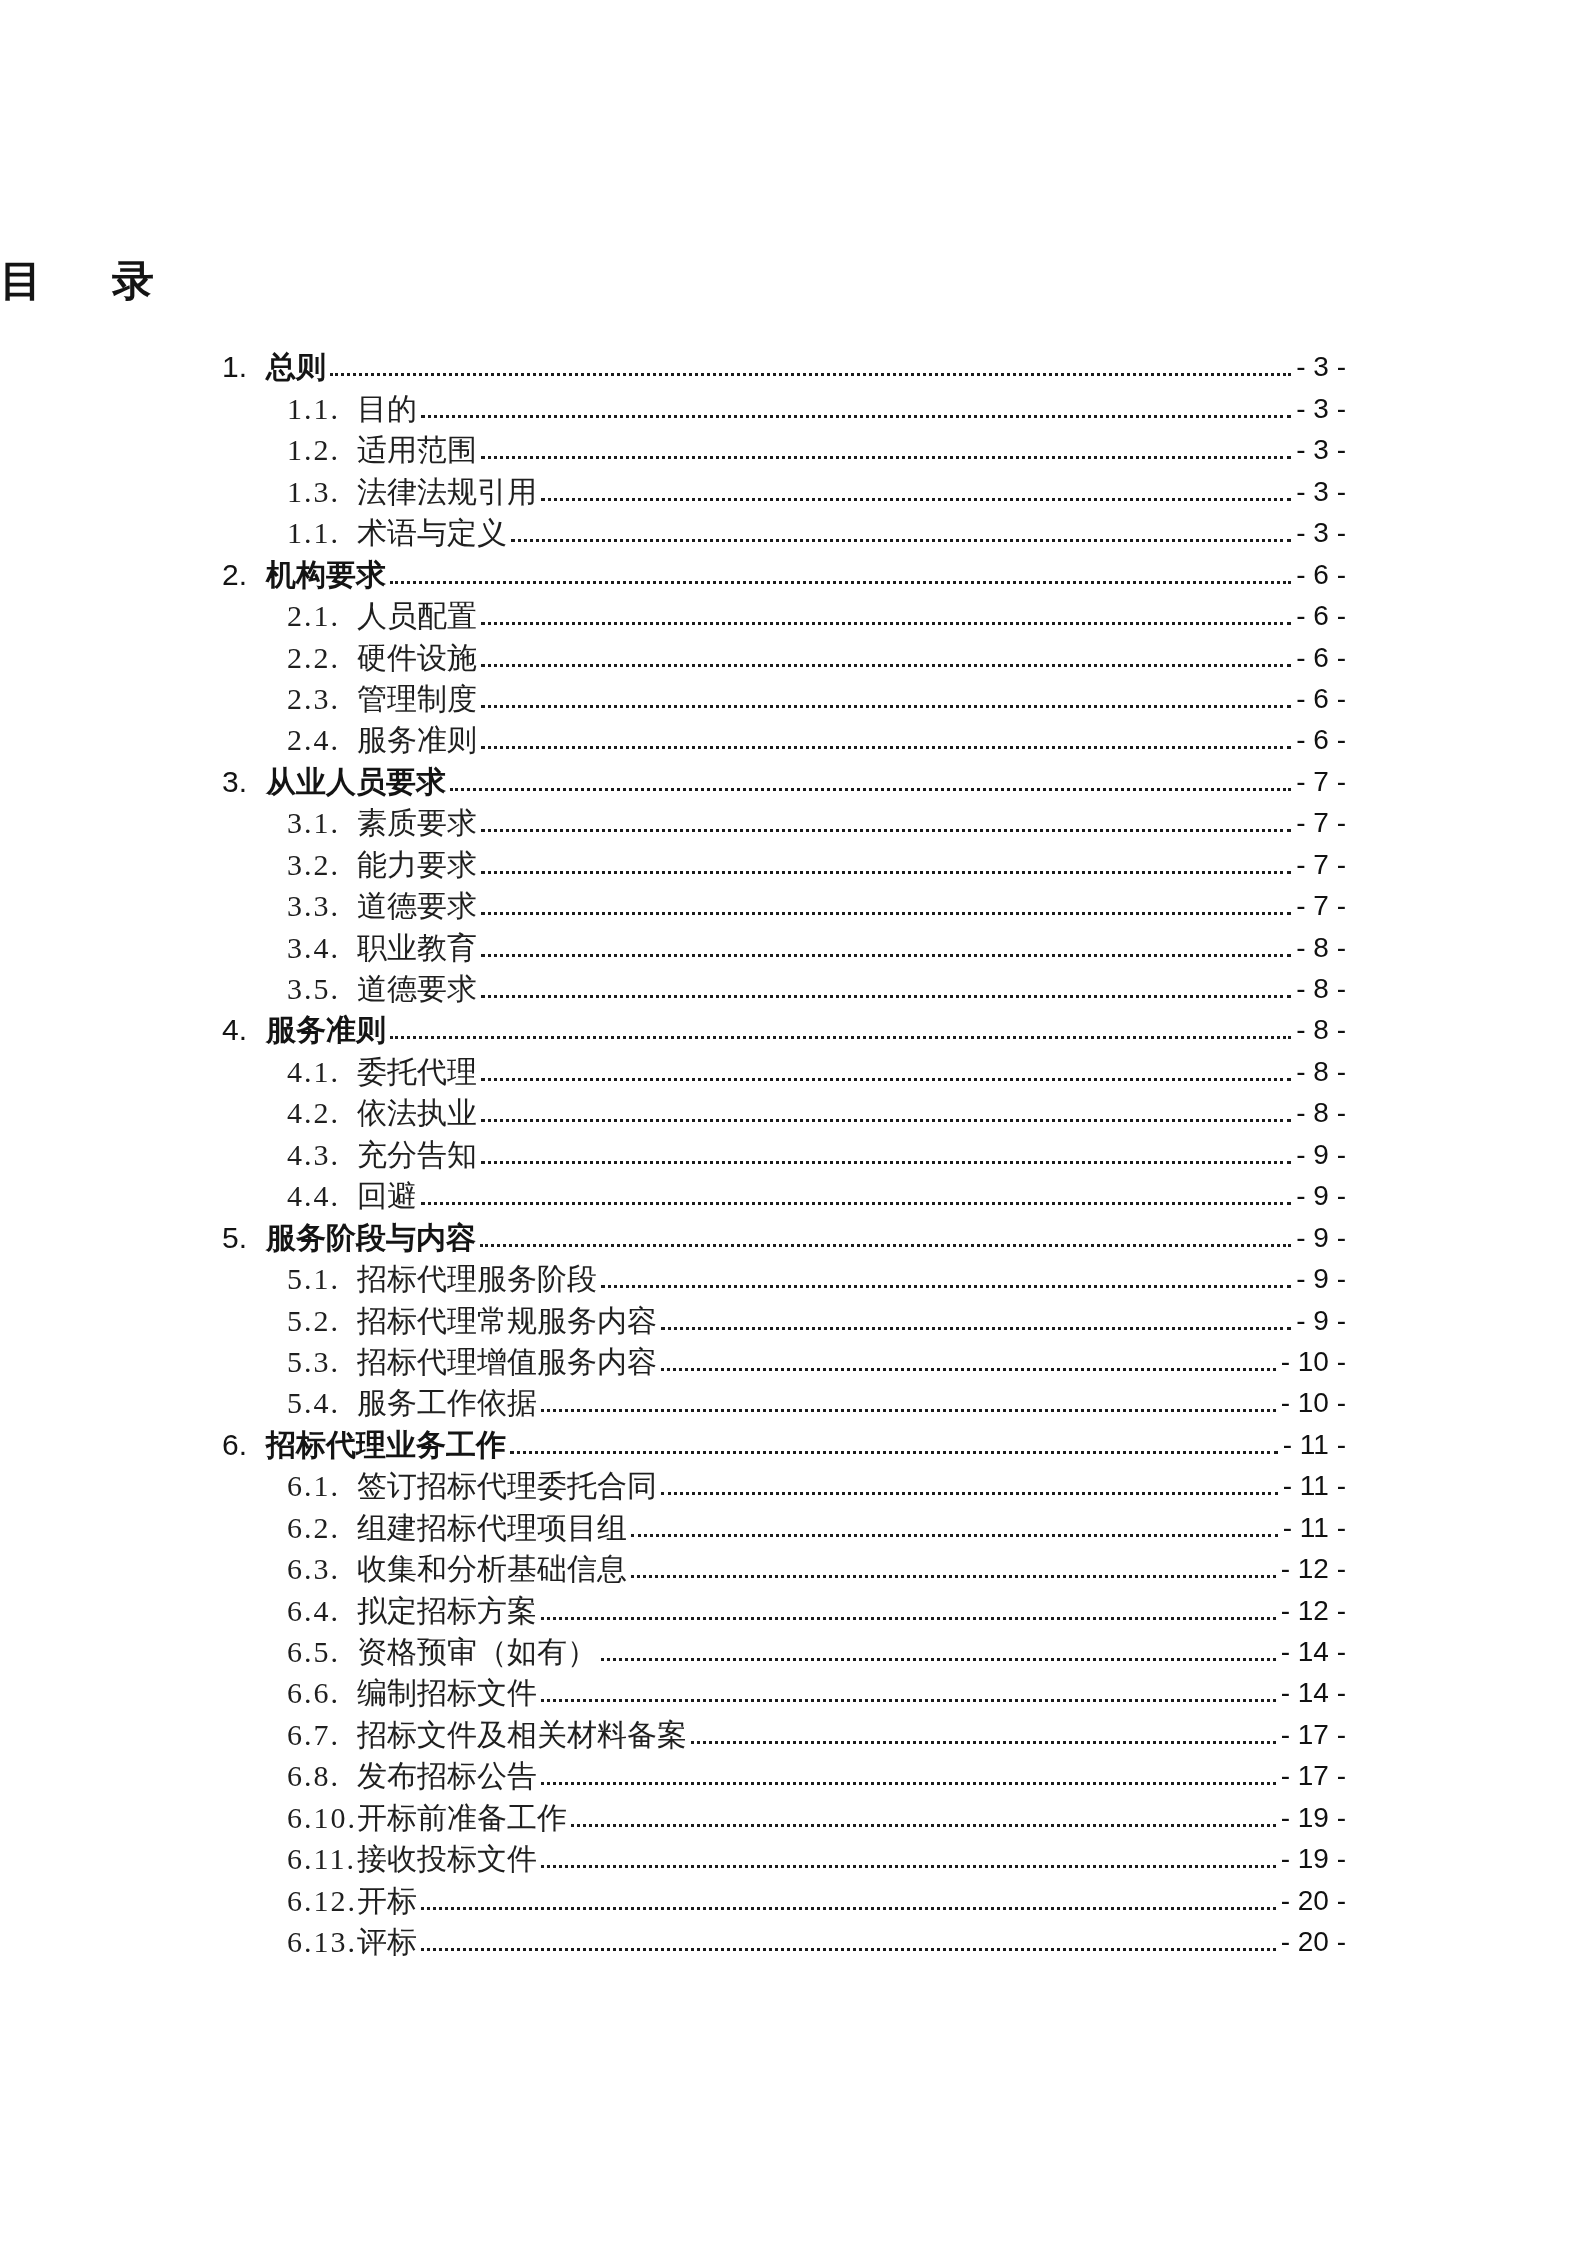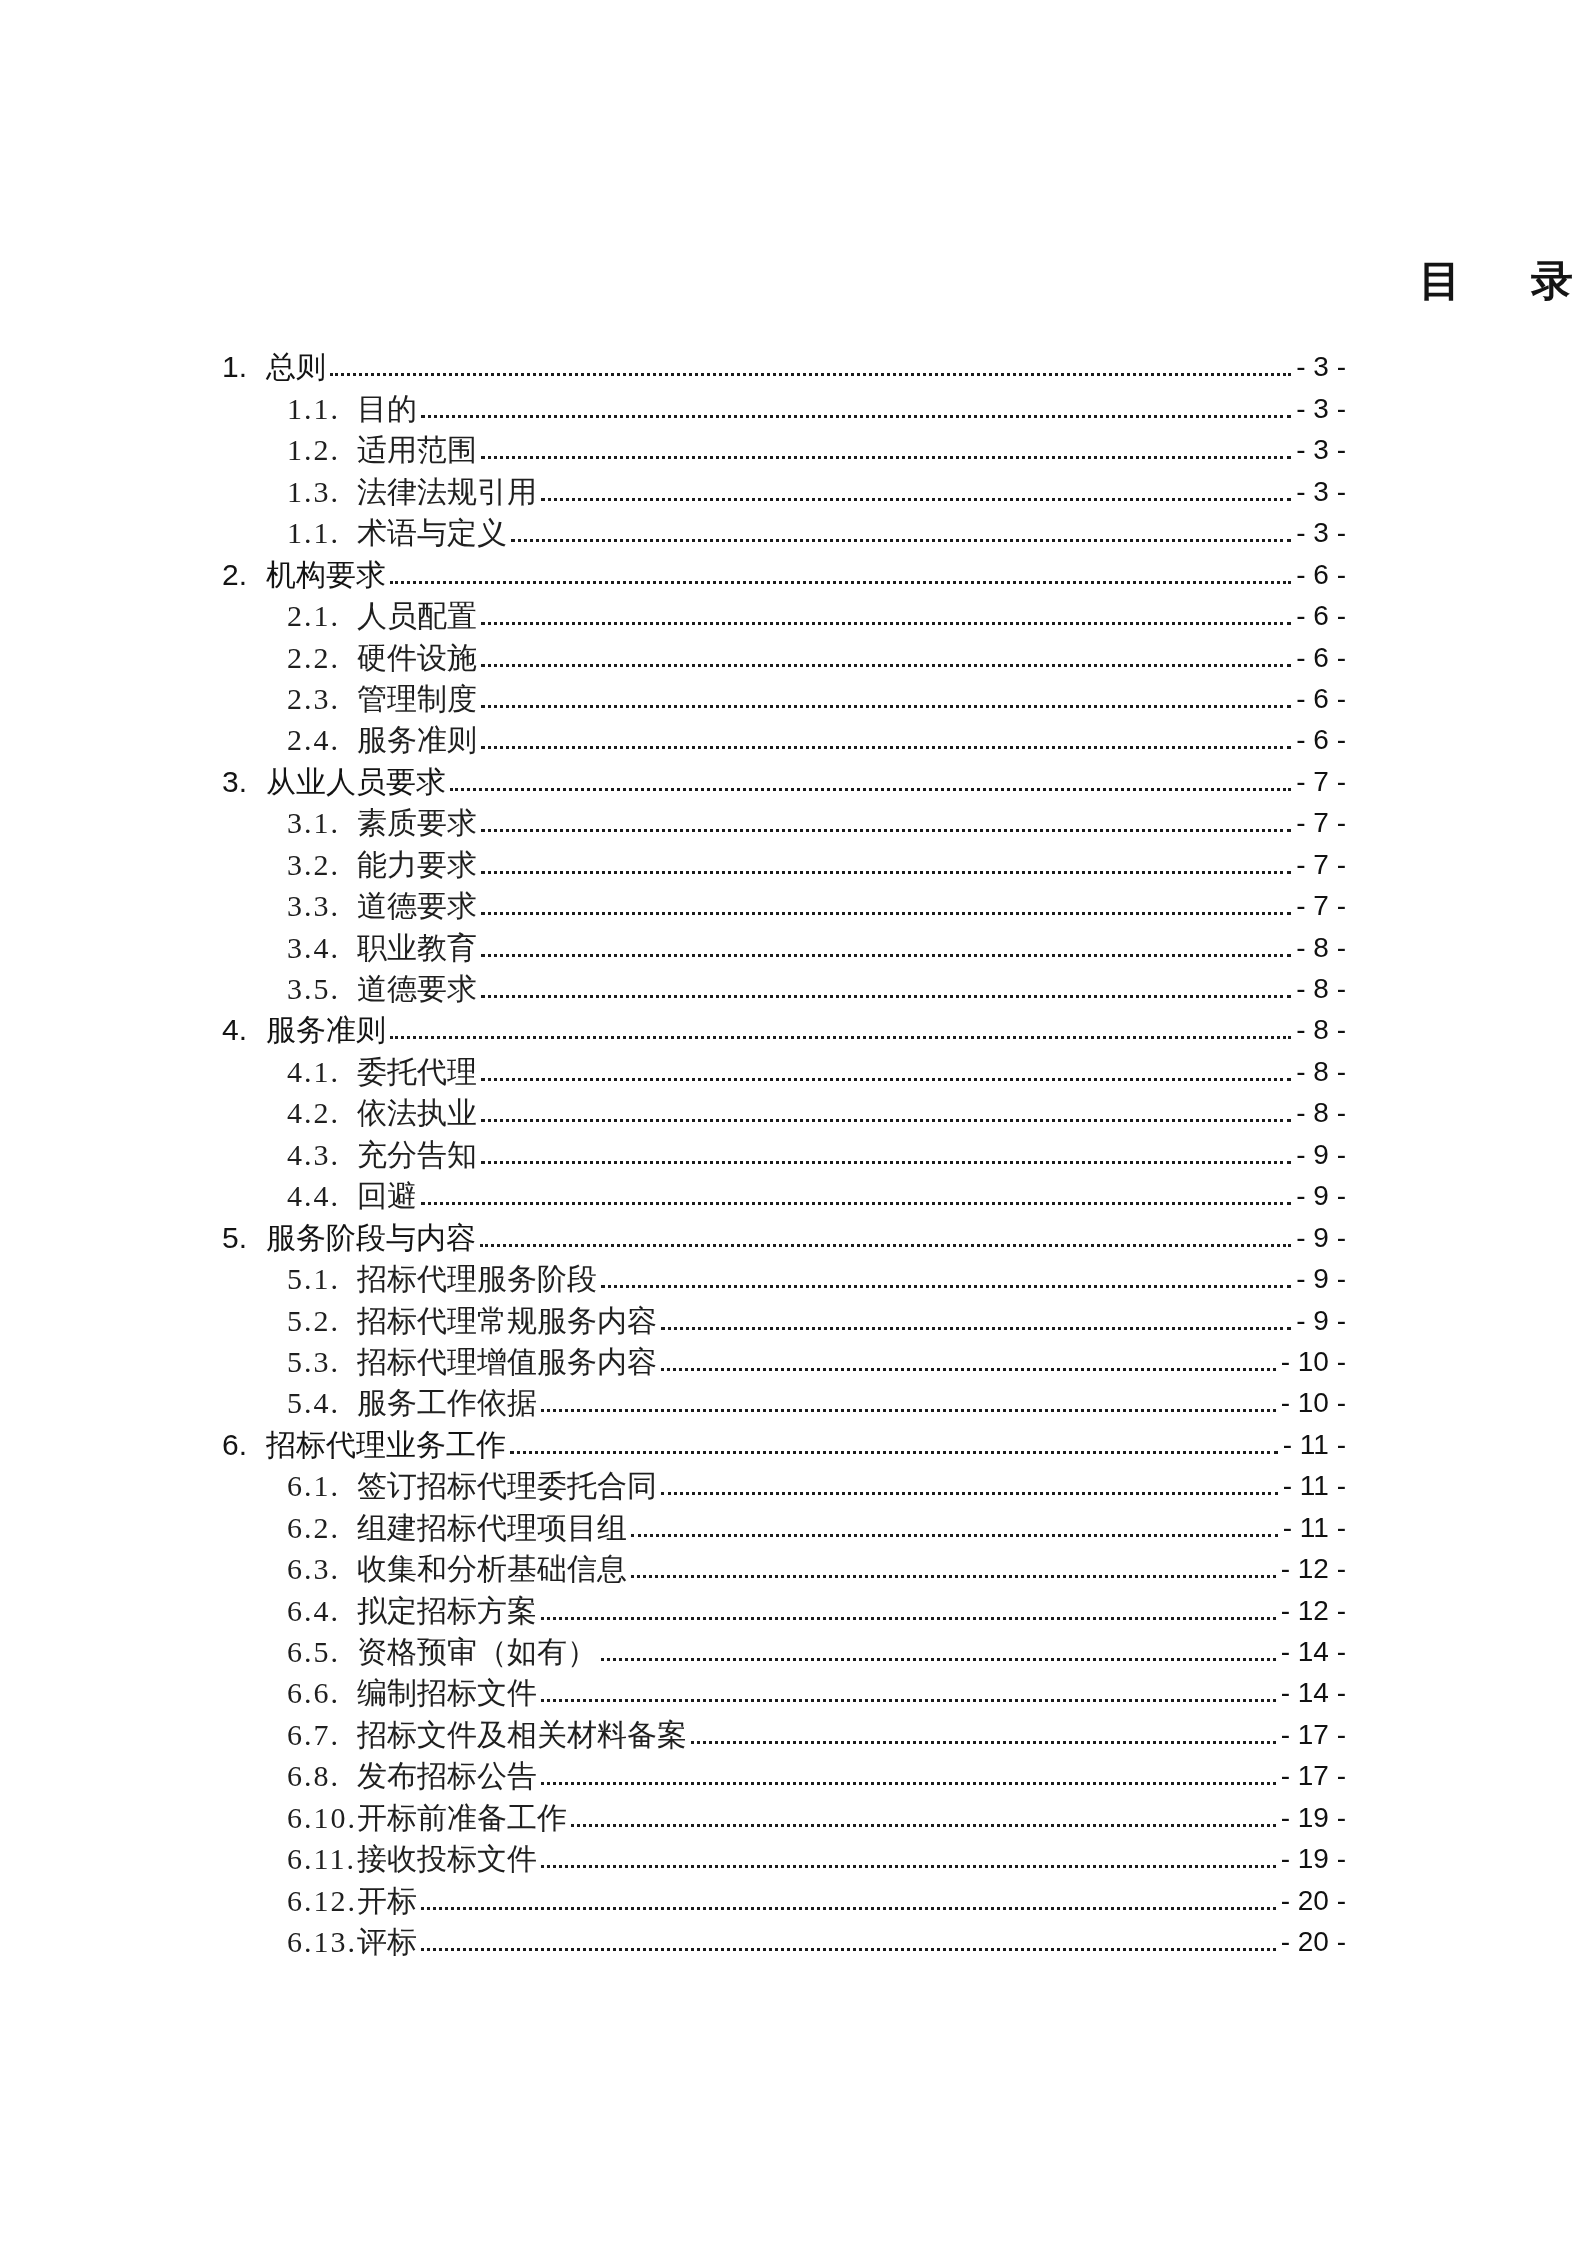"目 录" .doc-title { text-align: right -> left }
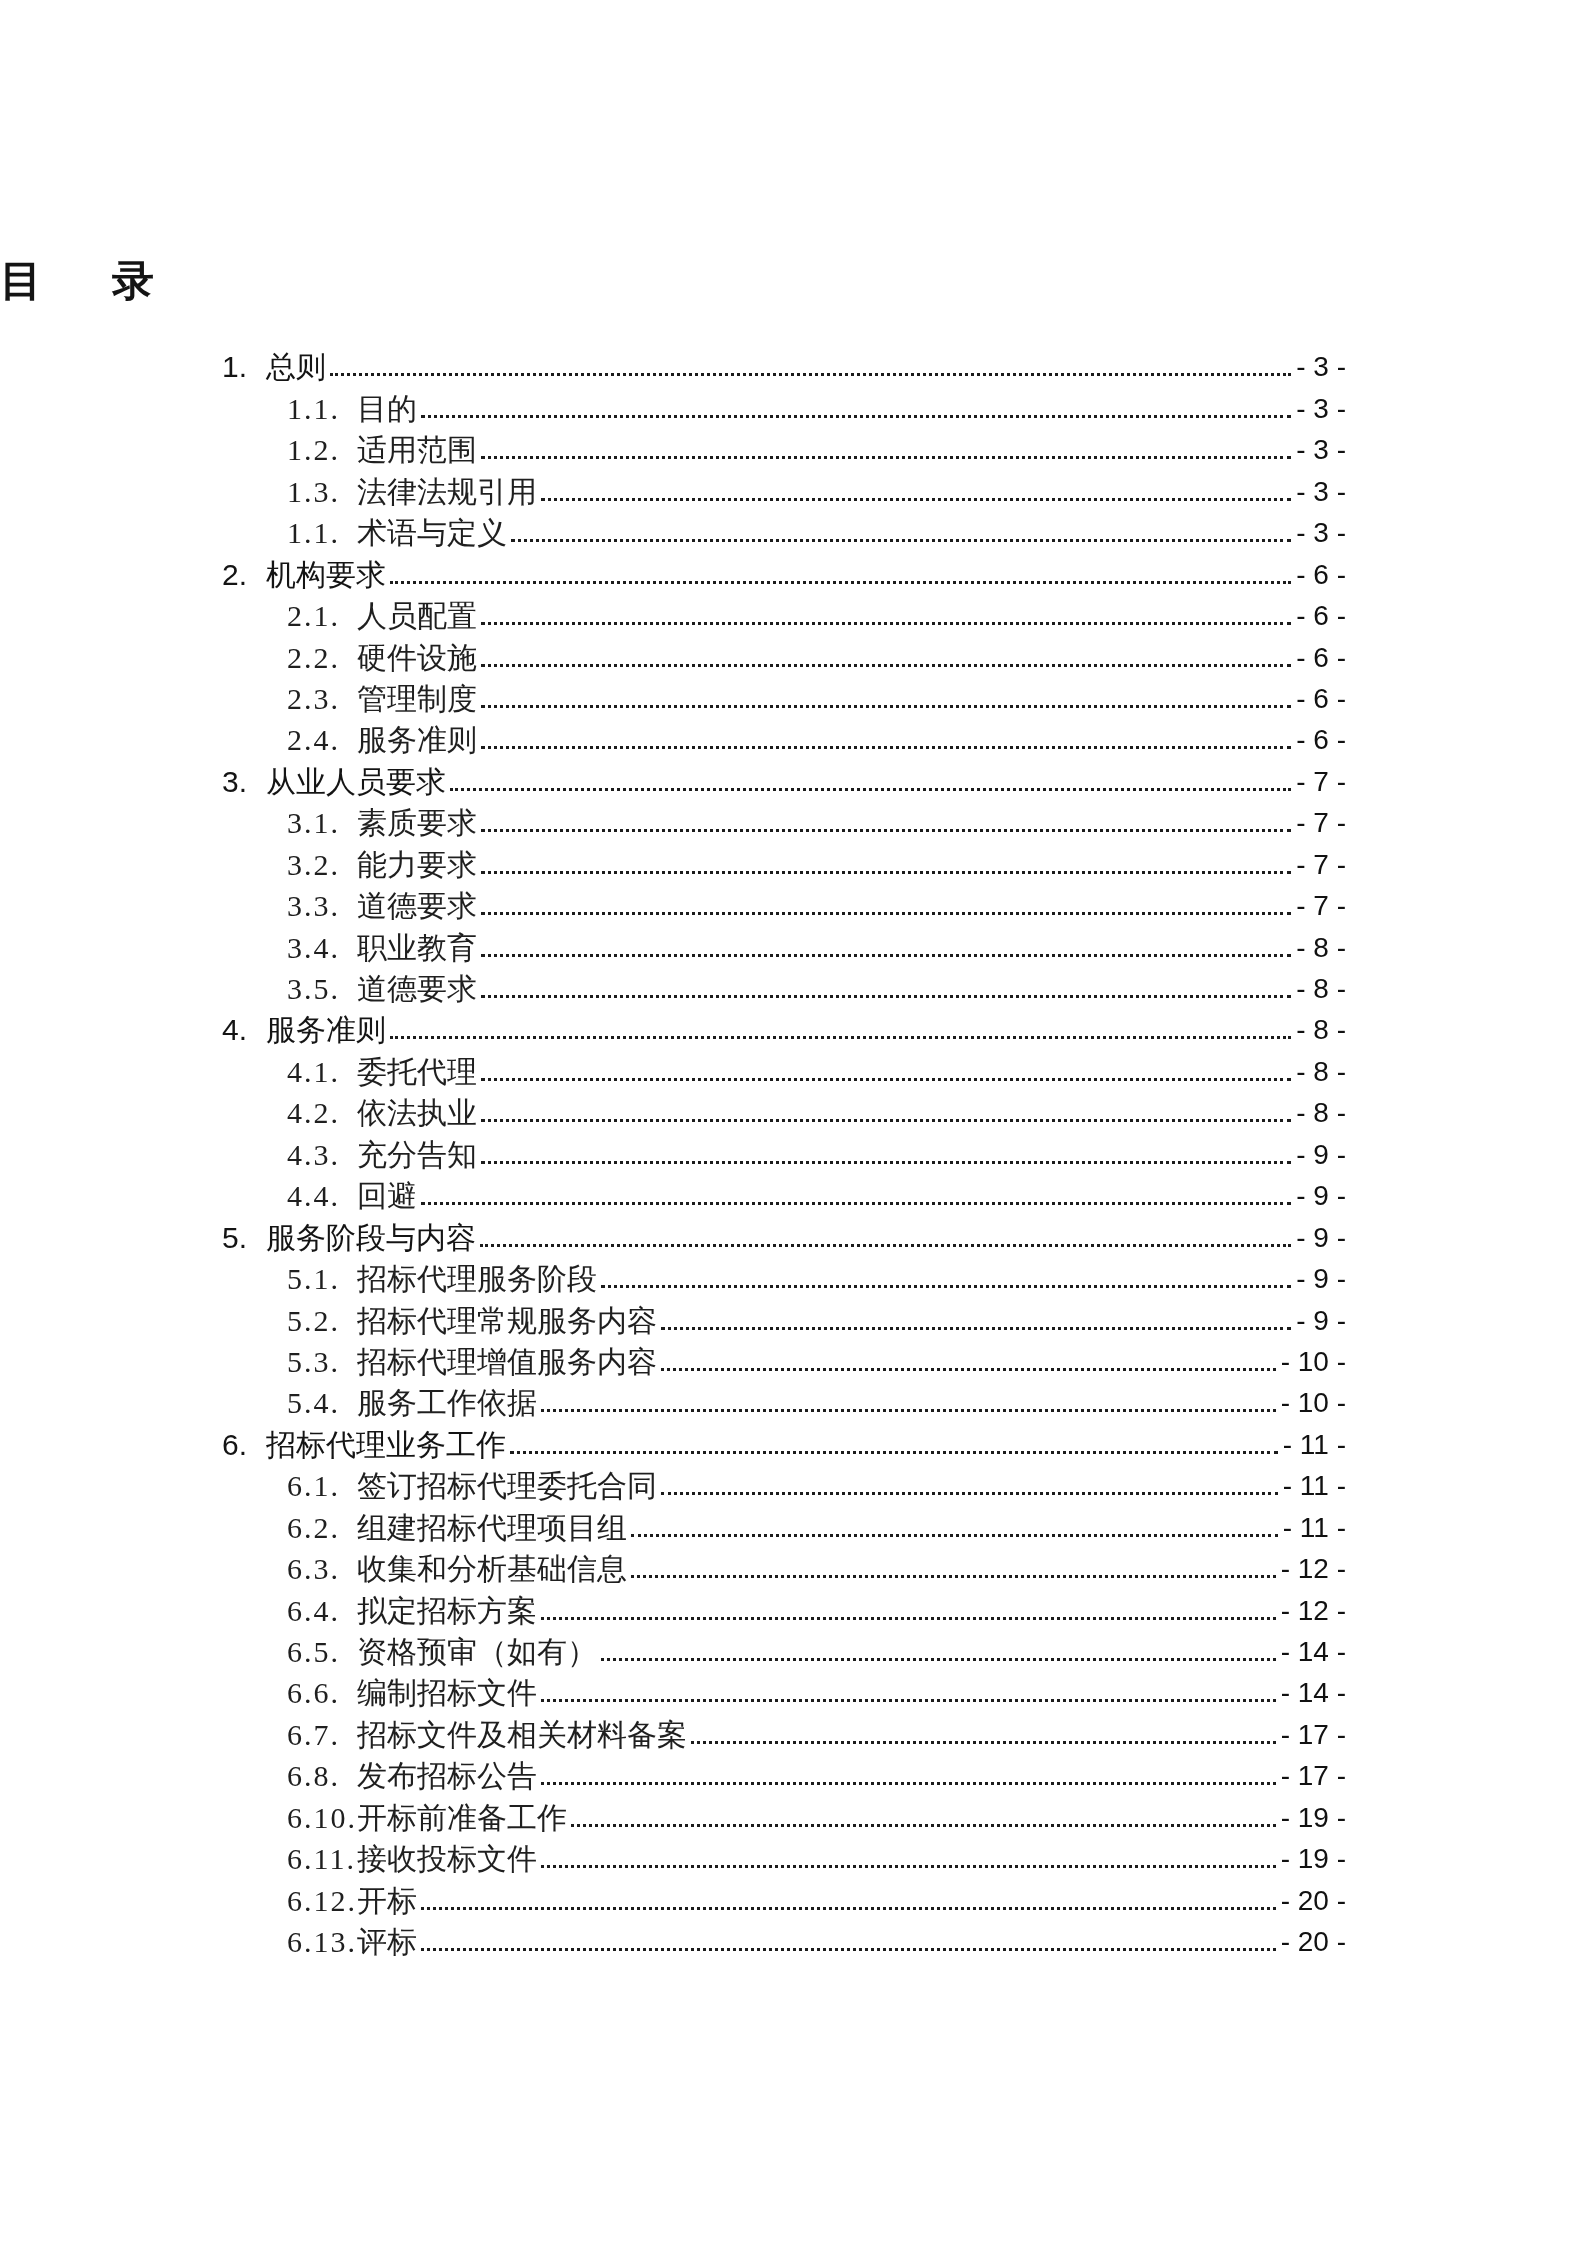"总则" .toc-row.l1 .label { font-weight: 400 -> 700 }
